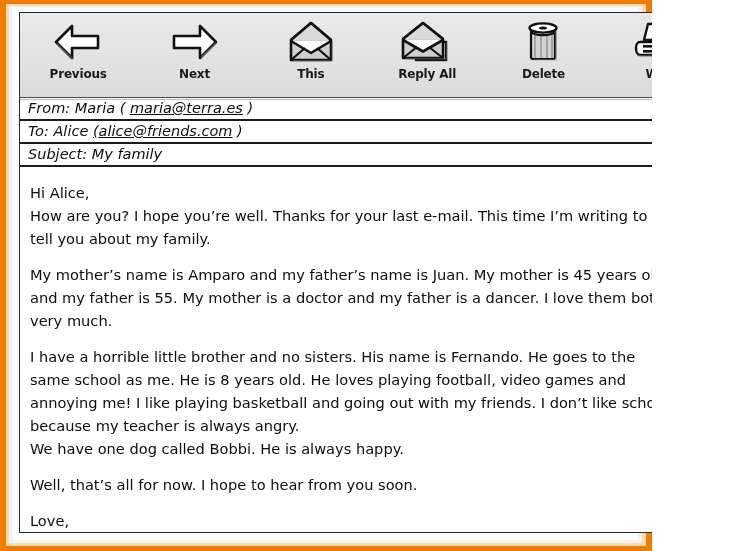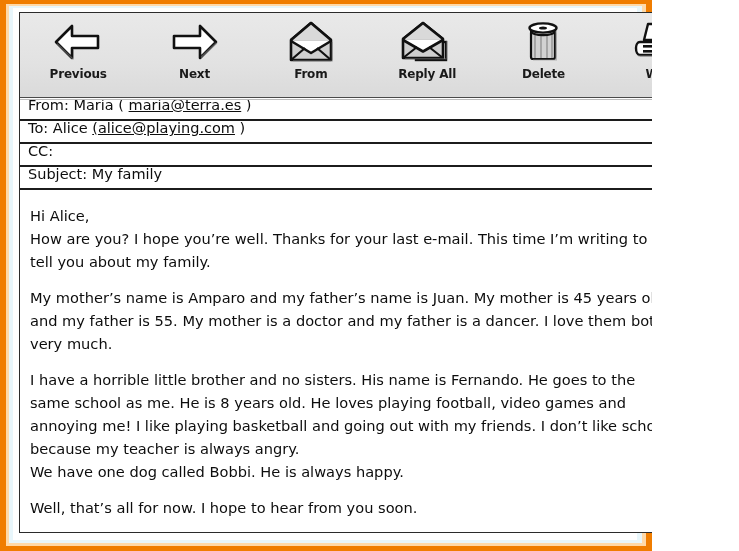"From" div.tb-label { text: From -> This }
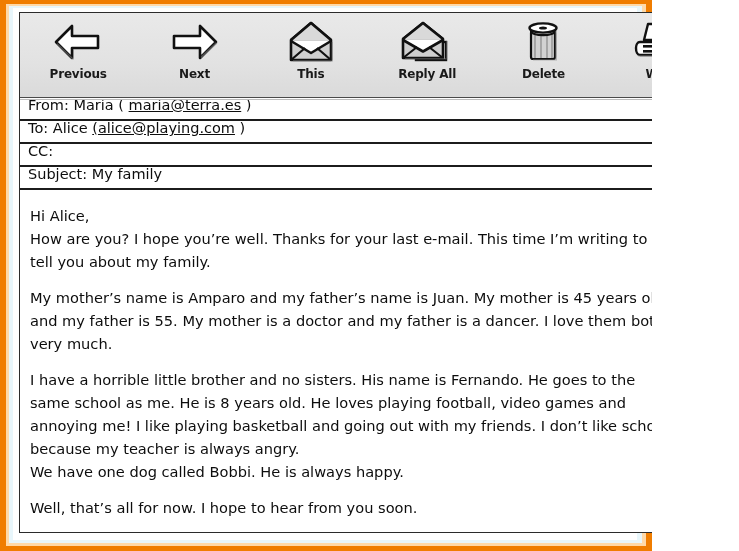"From: Maria ( maria@terra.es )" .field-row { align-items: flex-start -> center; font-style: none -> italic }
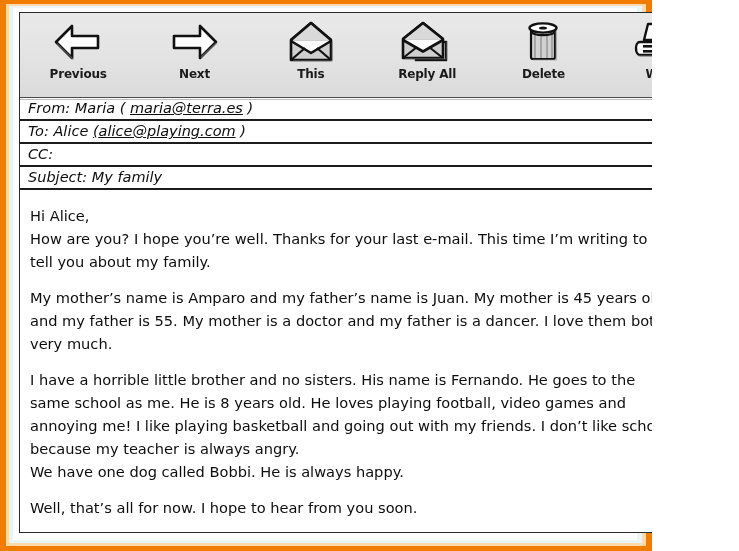"alice@playing.com" span { text: alice@playing.com -> alice@friends.com }
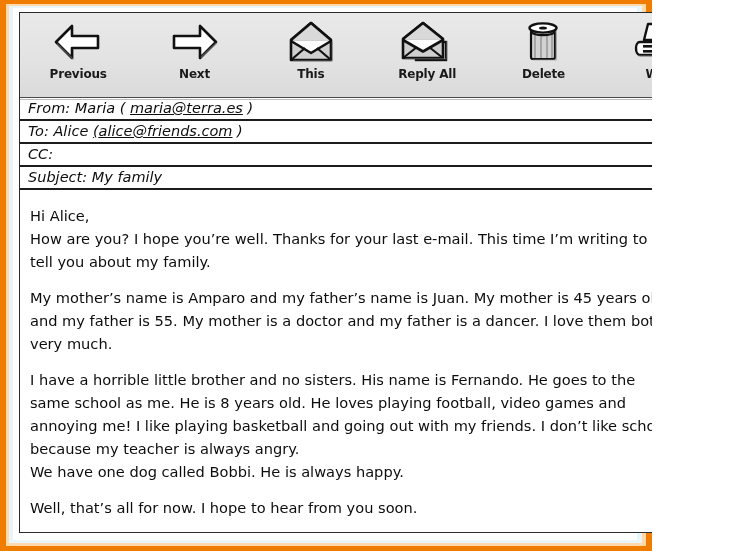"CC:" div.field-row { html: <div> <span> <span>CC:</span> <span></span> </span> </div> -> none }
